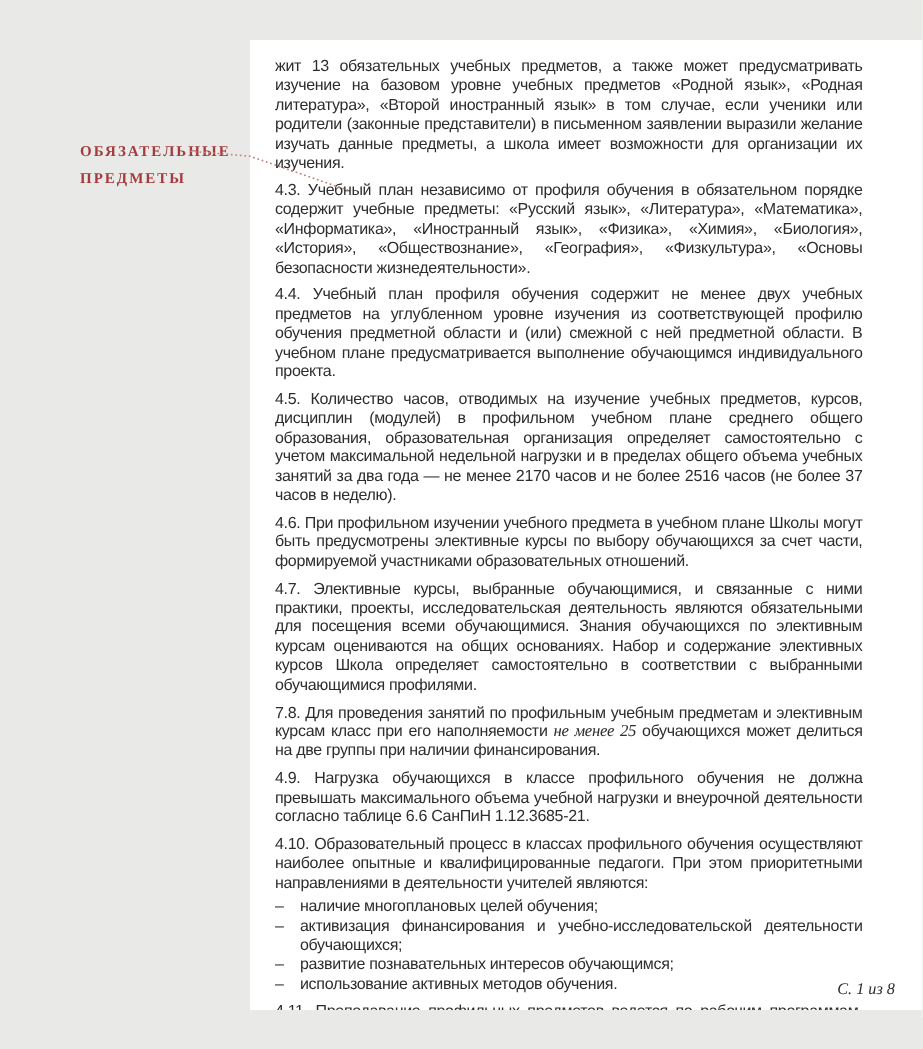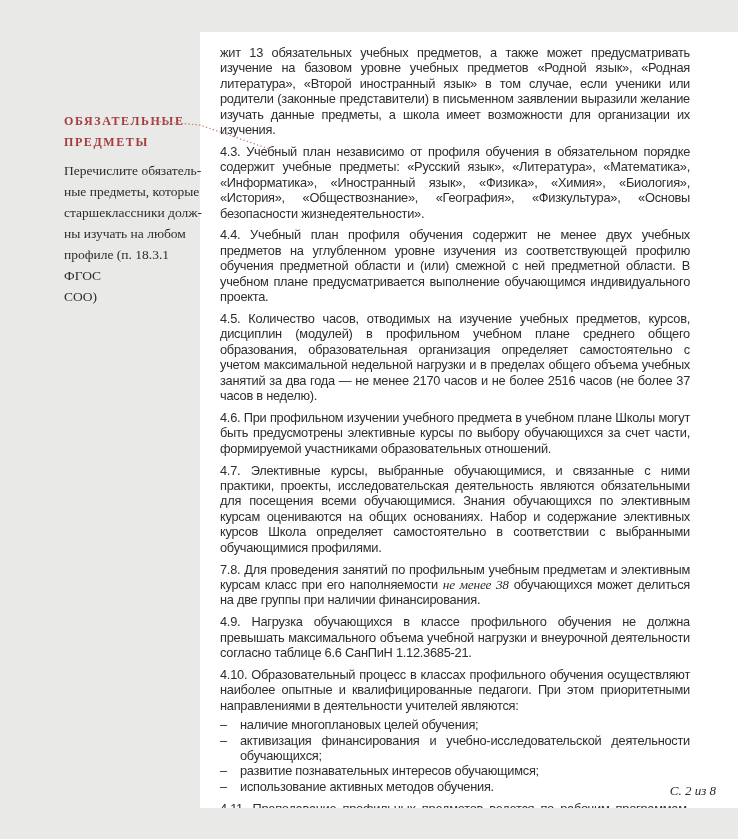"Перечислите обязатель-" div.note-text { html: <div>Перечислите обязатель- ные предметы, которые старшеклассники долж- ны изучать на любом профиле (п. 18.3.1 ФГОС СОО)</div> -> none }
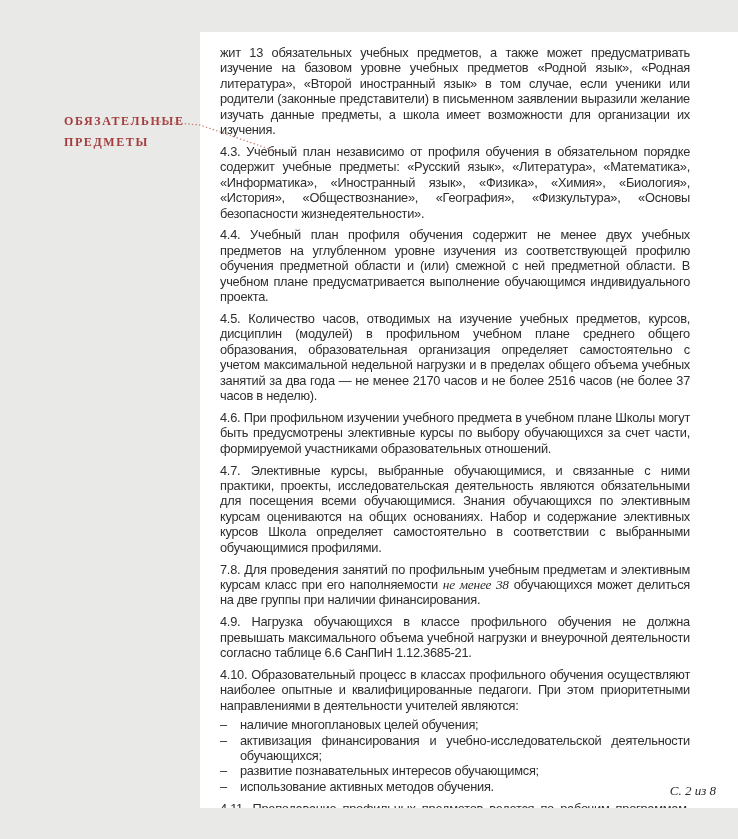"не менее 38" span.serif-italic { text: 38 -> 25 }
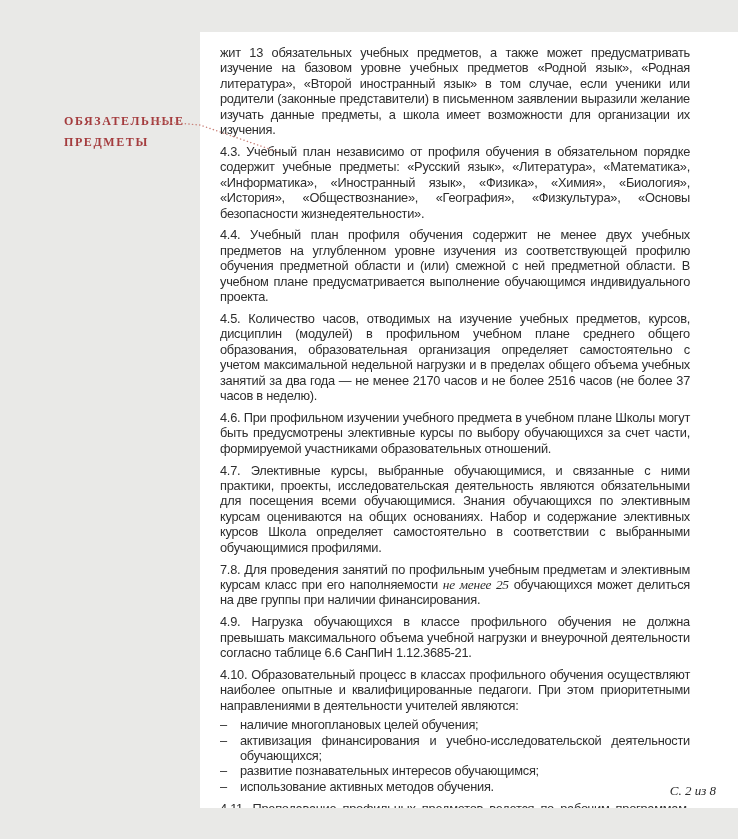"С. 2 из 8" div.page-indicator { text: 2 -> 1 }
